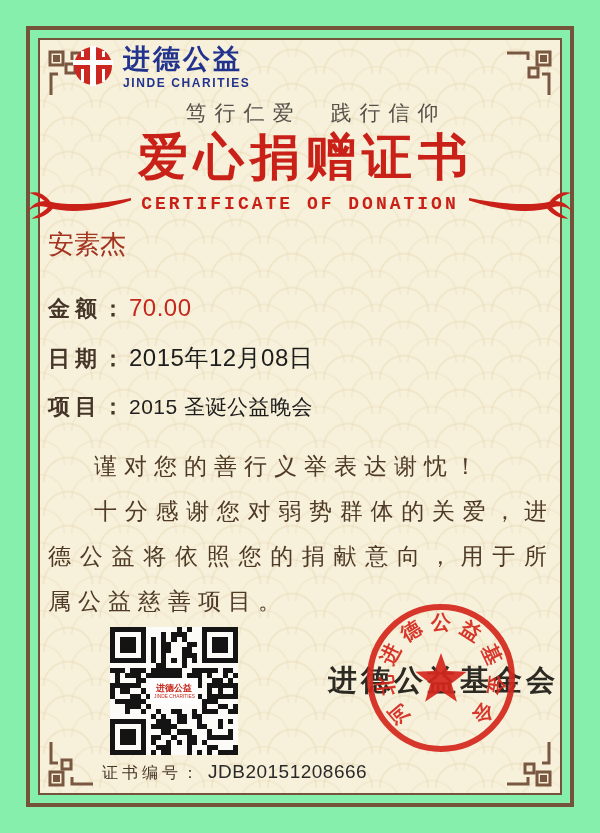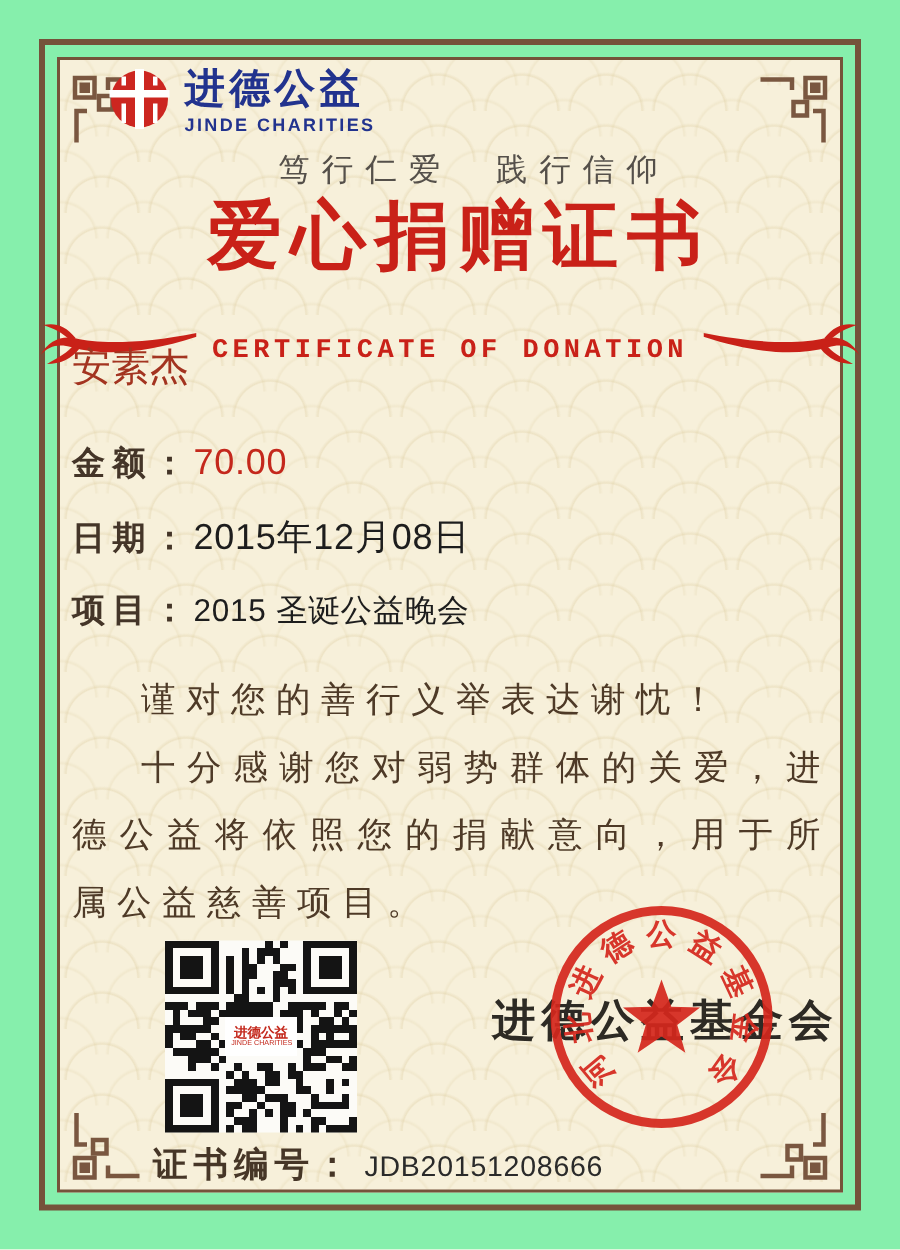"CERTIFICATE OF DONATION" .subtitle-row { align-items: flex-end -> center; margin-top: 24px -> none }
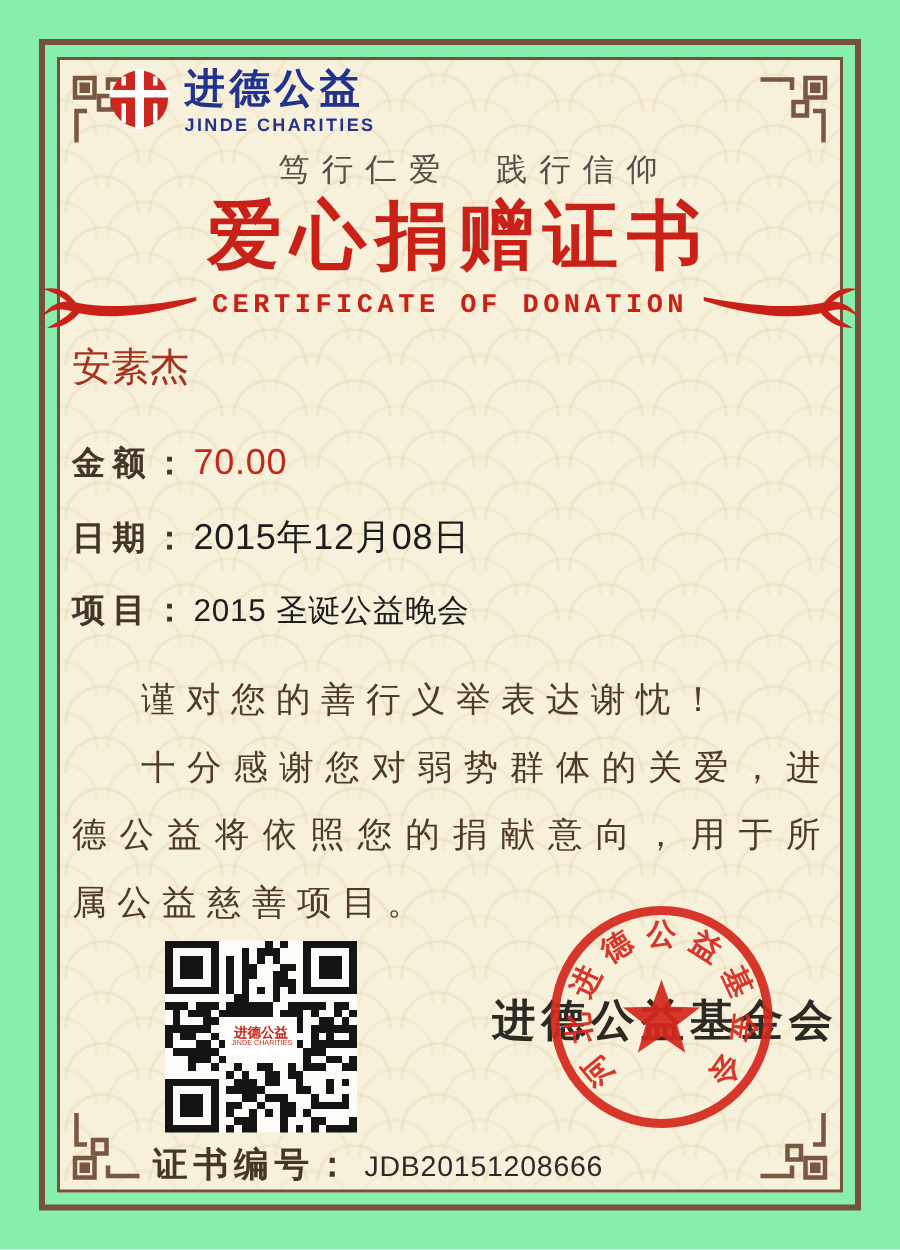"证书编号：" .cert-label { font-size: 23px -> 16px; font-weight: 700 -> 400 }
